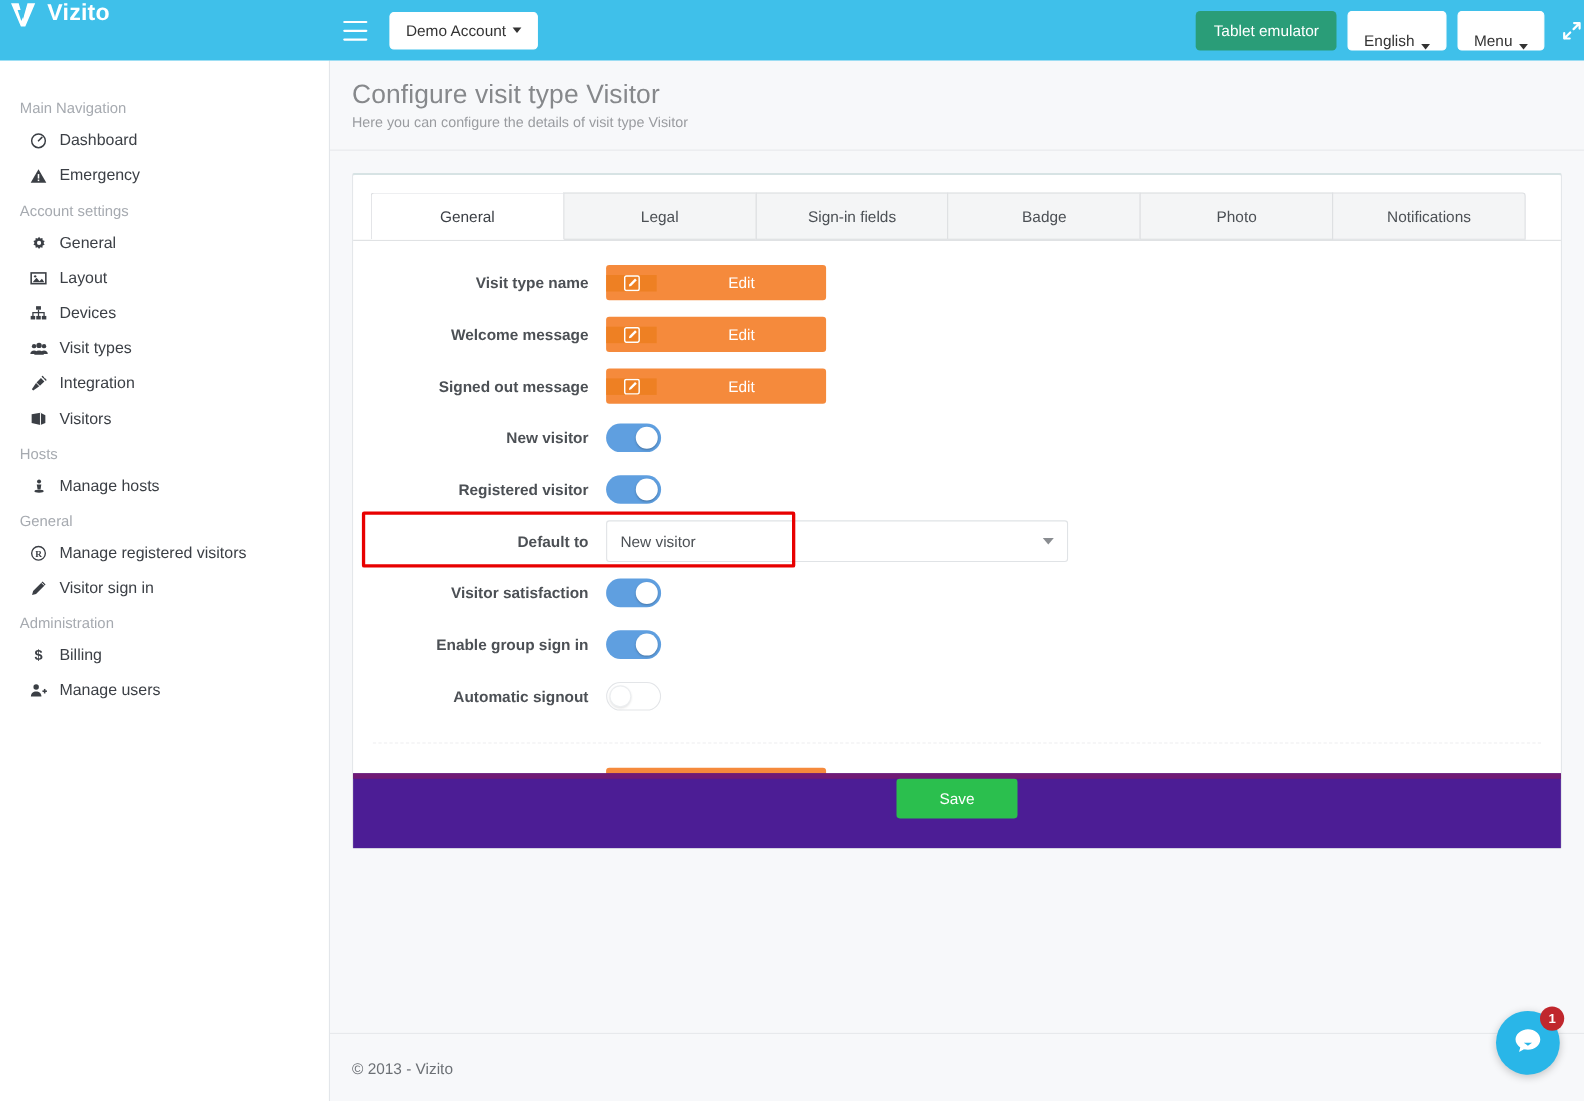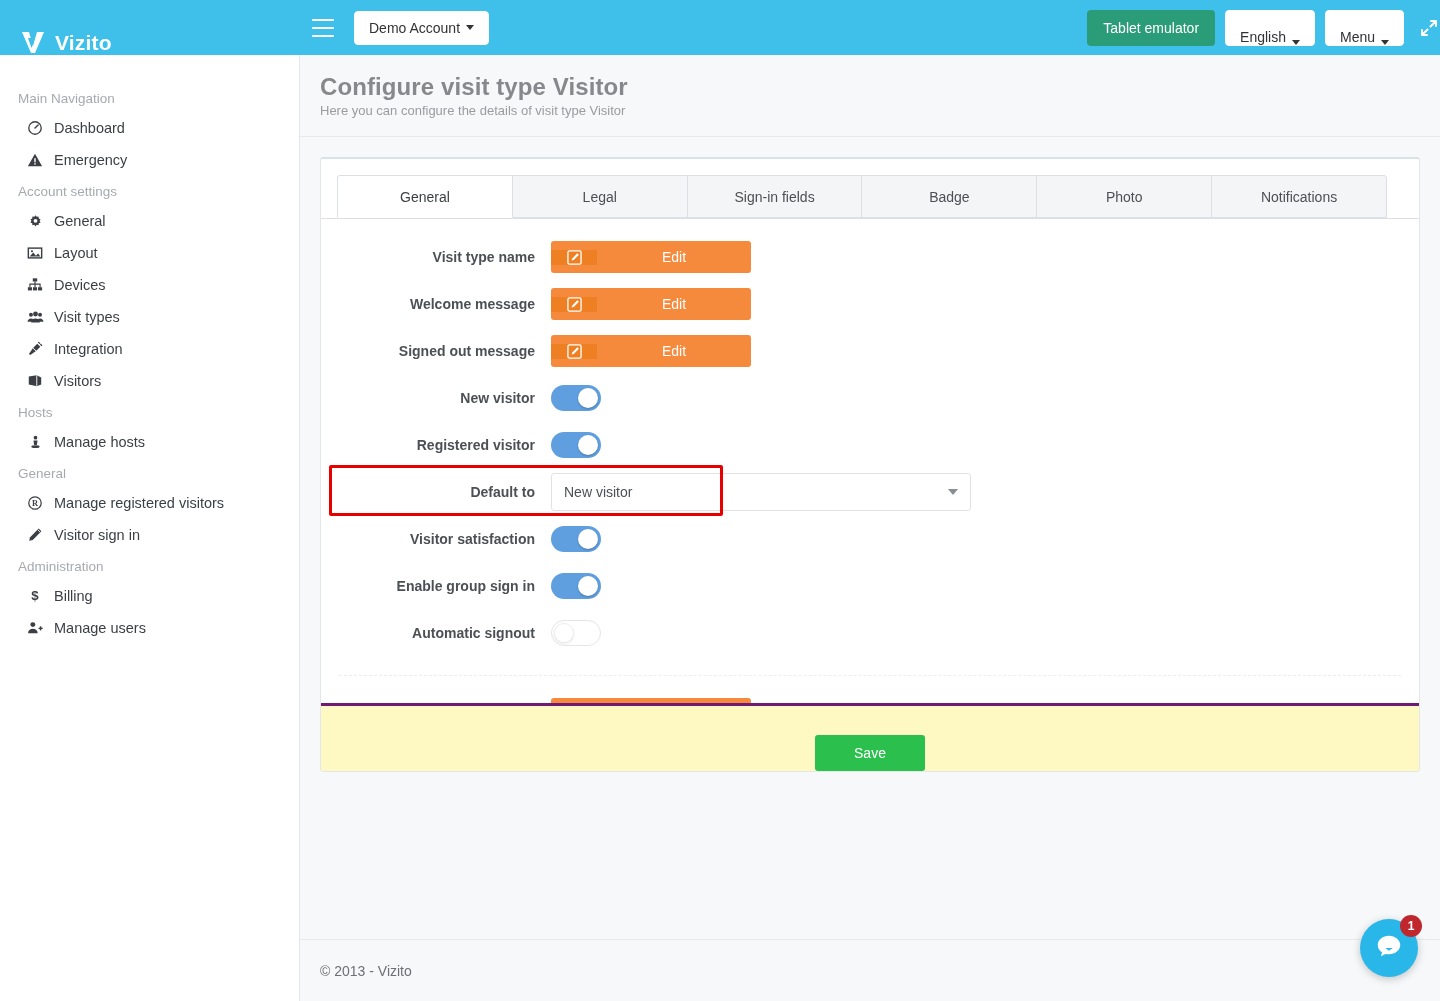"Vizito" .brand { align-items: flex-end -> flex-start; padding-left: 20px -> 8px }
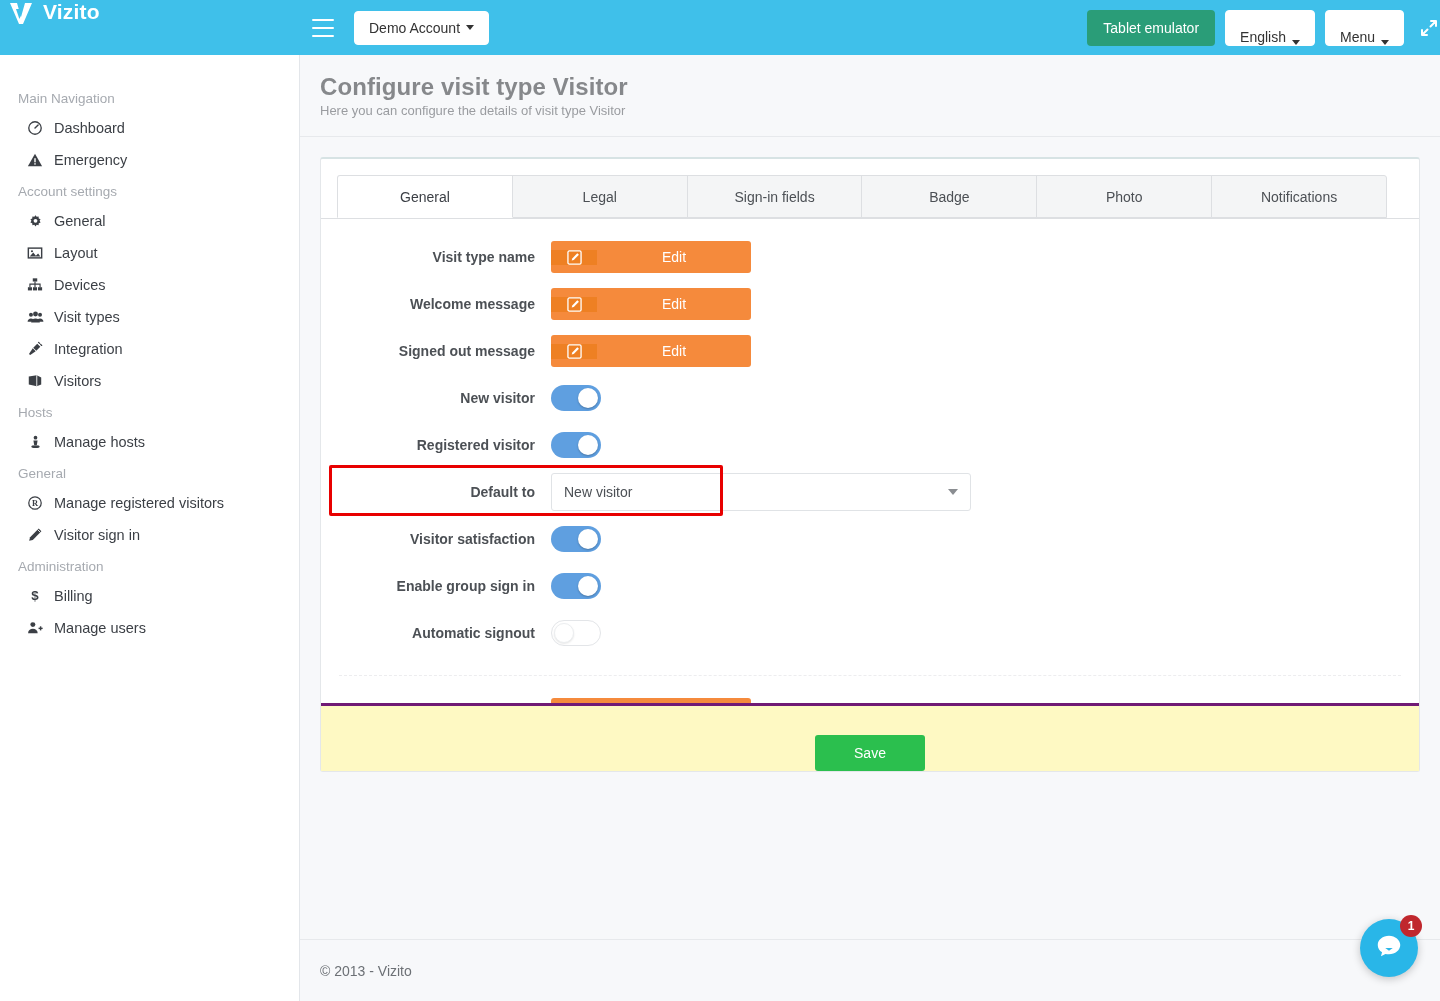"Configure visit type Visitor" .page-title { font-weight: bold -> normal }
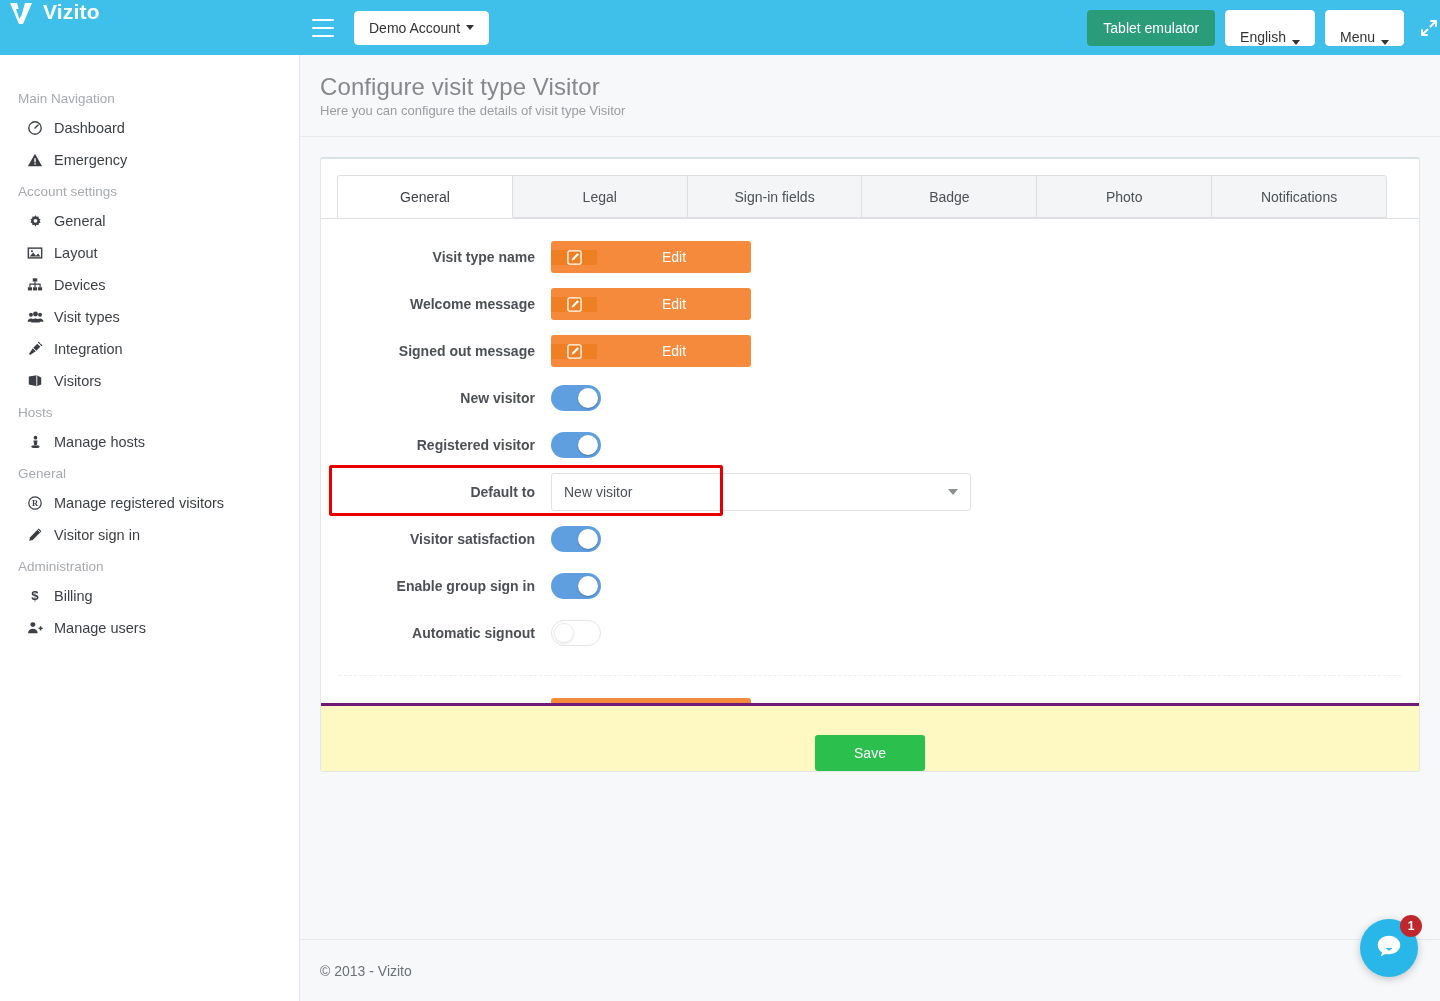"Save" .panel-footer { align-items: flex-end -> flex-start; background: #fef9c3 -> #4c1d95; border-top: 3px solid #701a75 -> 5px solid #701a75 }
